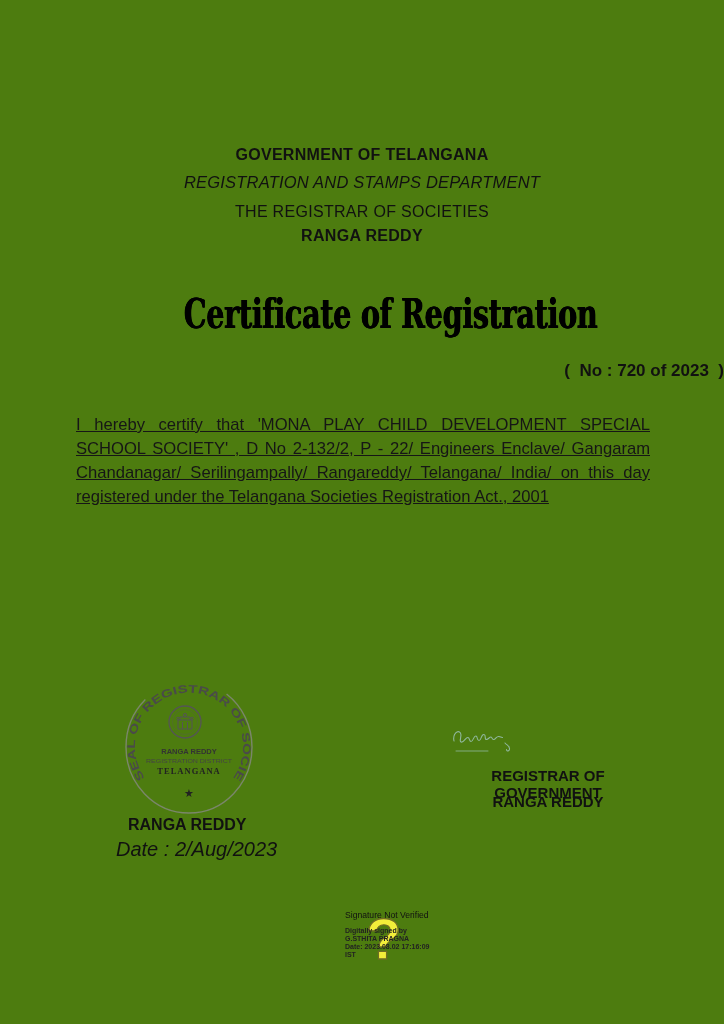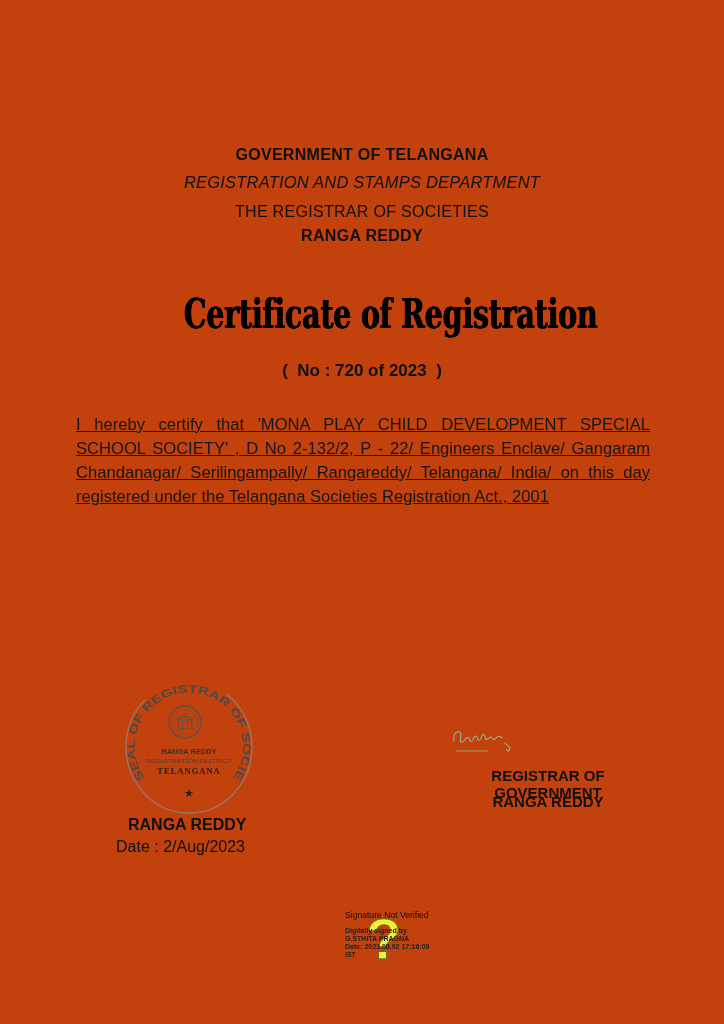"GOVERNMENT OF TELANGANA" .page { background: #c2410c -> #4d7c0f }
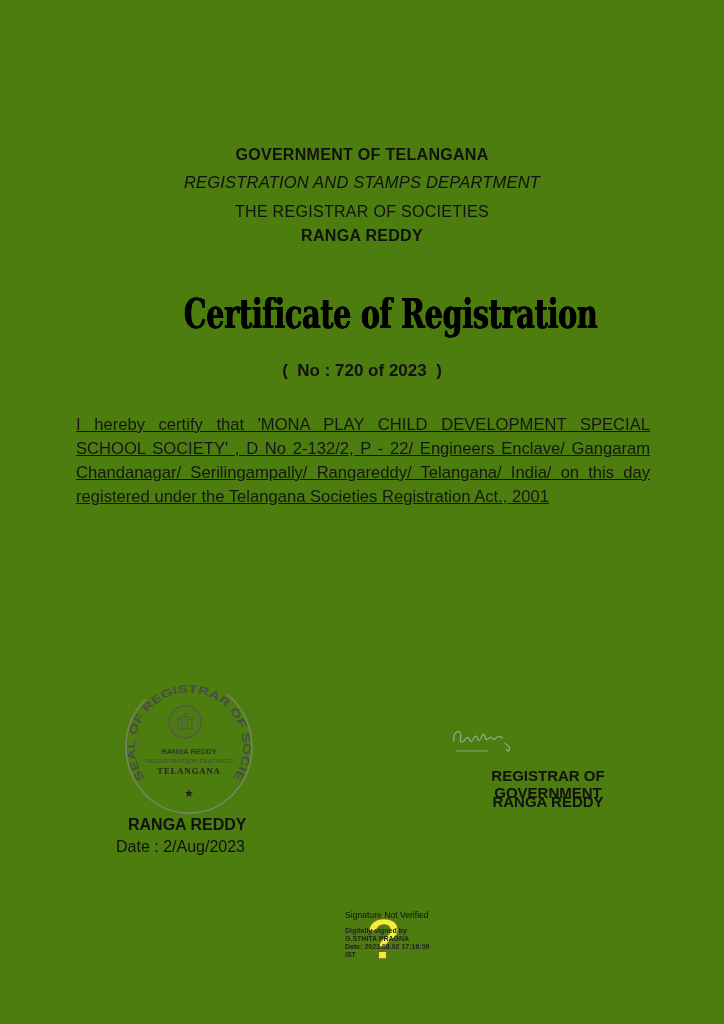"( No : 720 of" .cert-no { text-align: none -> right }
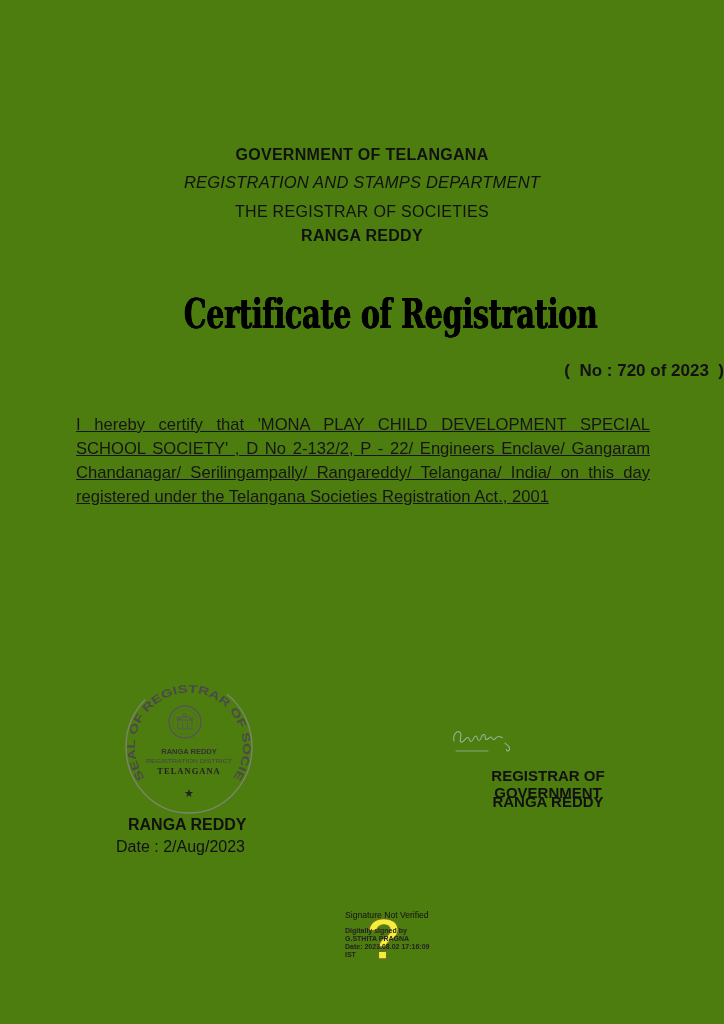"Date : 2/Aug/2023" .issue-date { font-size: 16px -> 20px; font-style: none -> italic }
